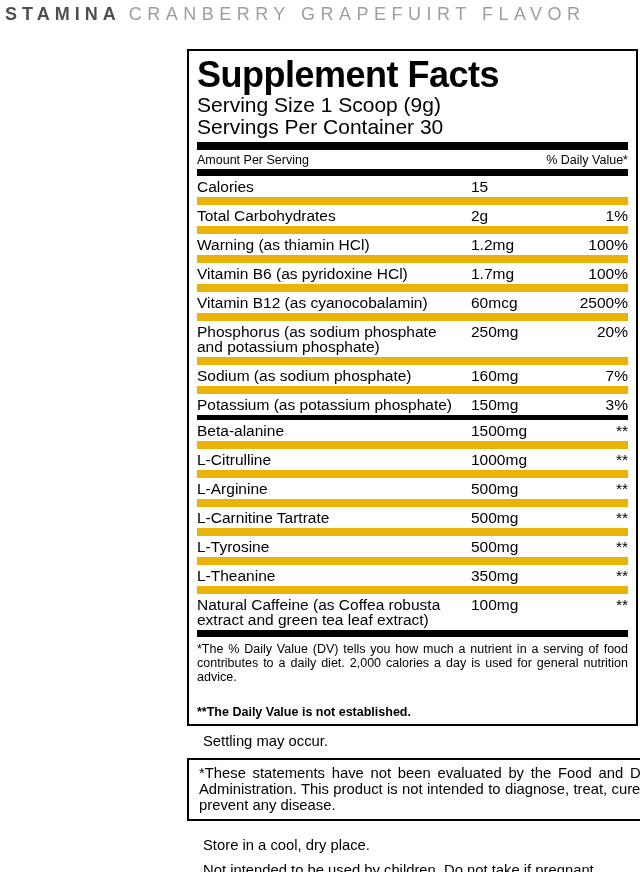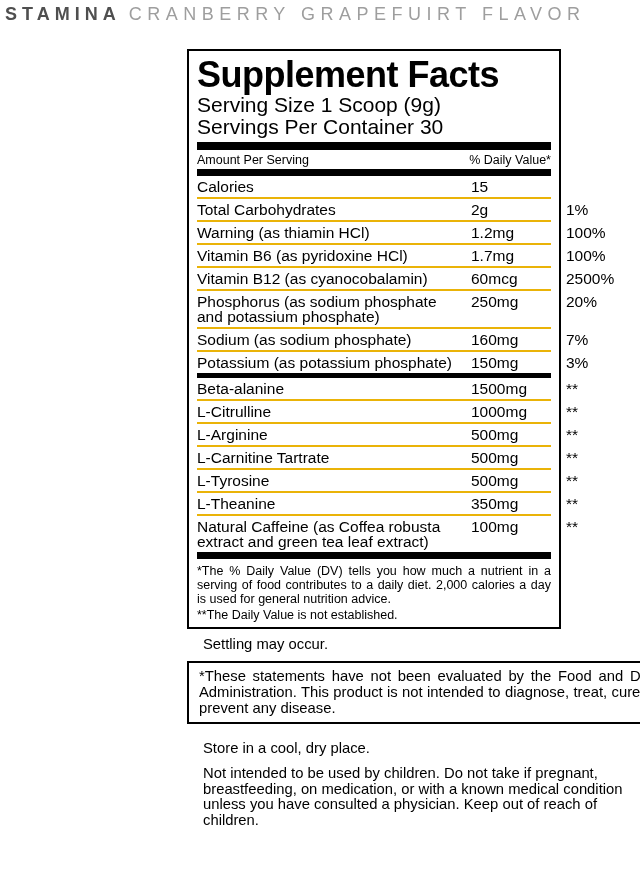"Supplement Facts" .sf-panel { width: 374px -> 451px }
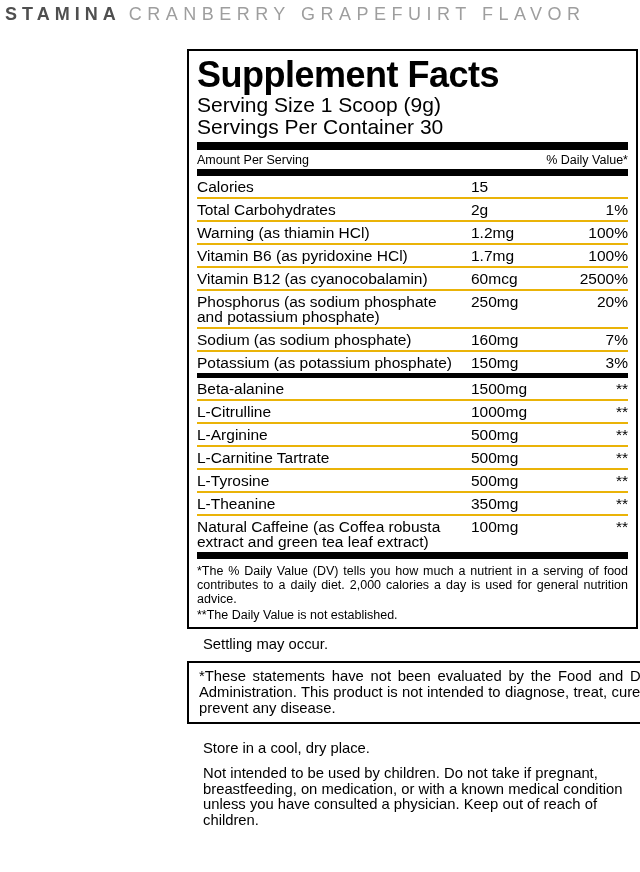"Total Carbohydrates" .group .row + .row { border-top: 2px solid #eab308 -> 8px solid #eab308 }
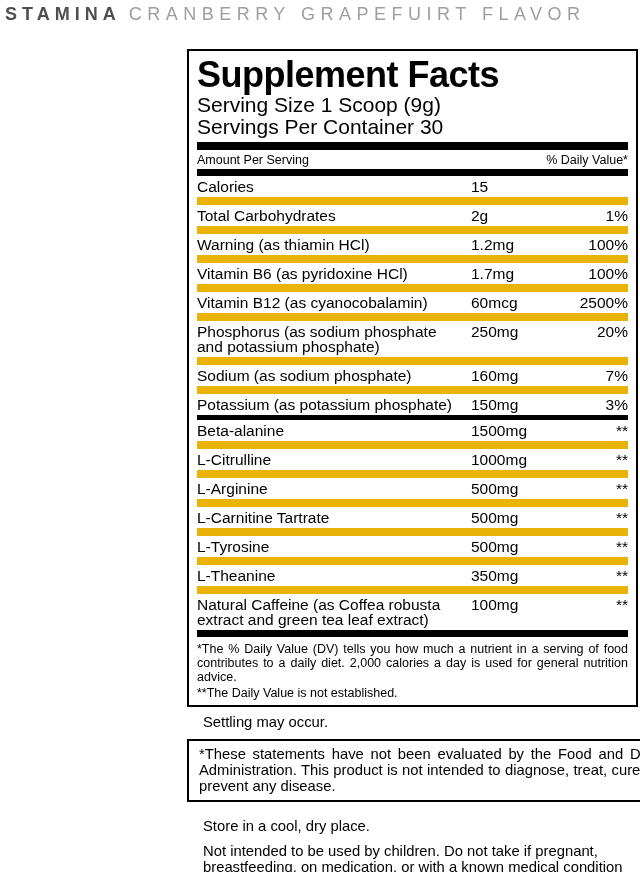"**The Daily Value is not" .fn2 { font-weight: none -> bold; margin: 2px 0 0 -> 21px 0 0 }
